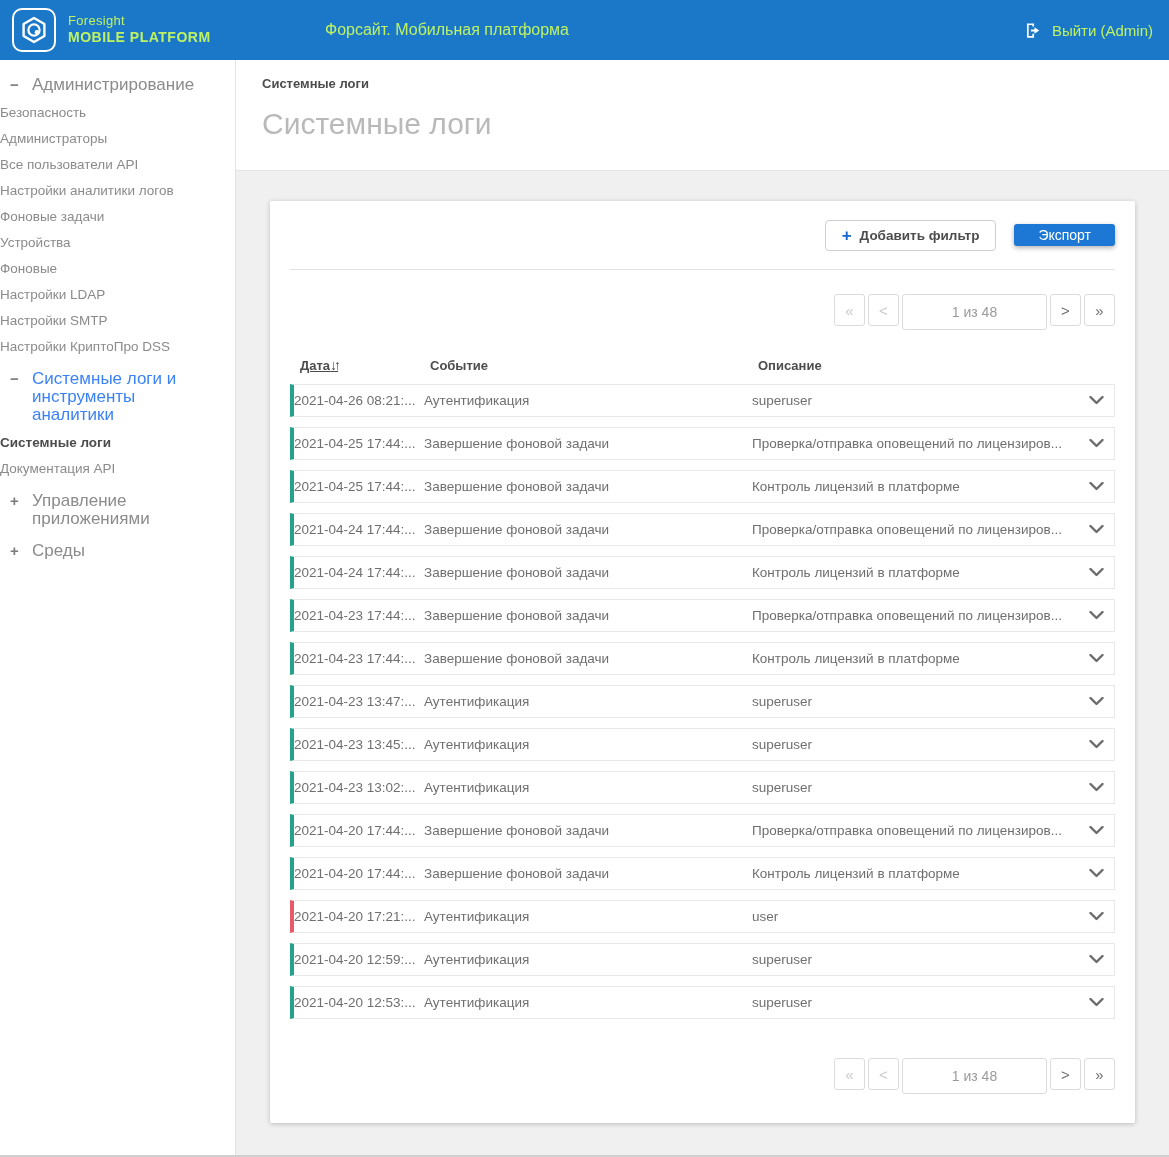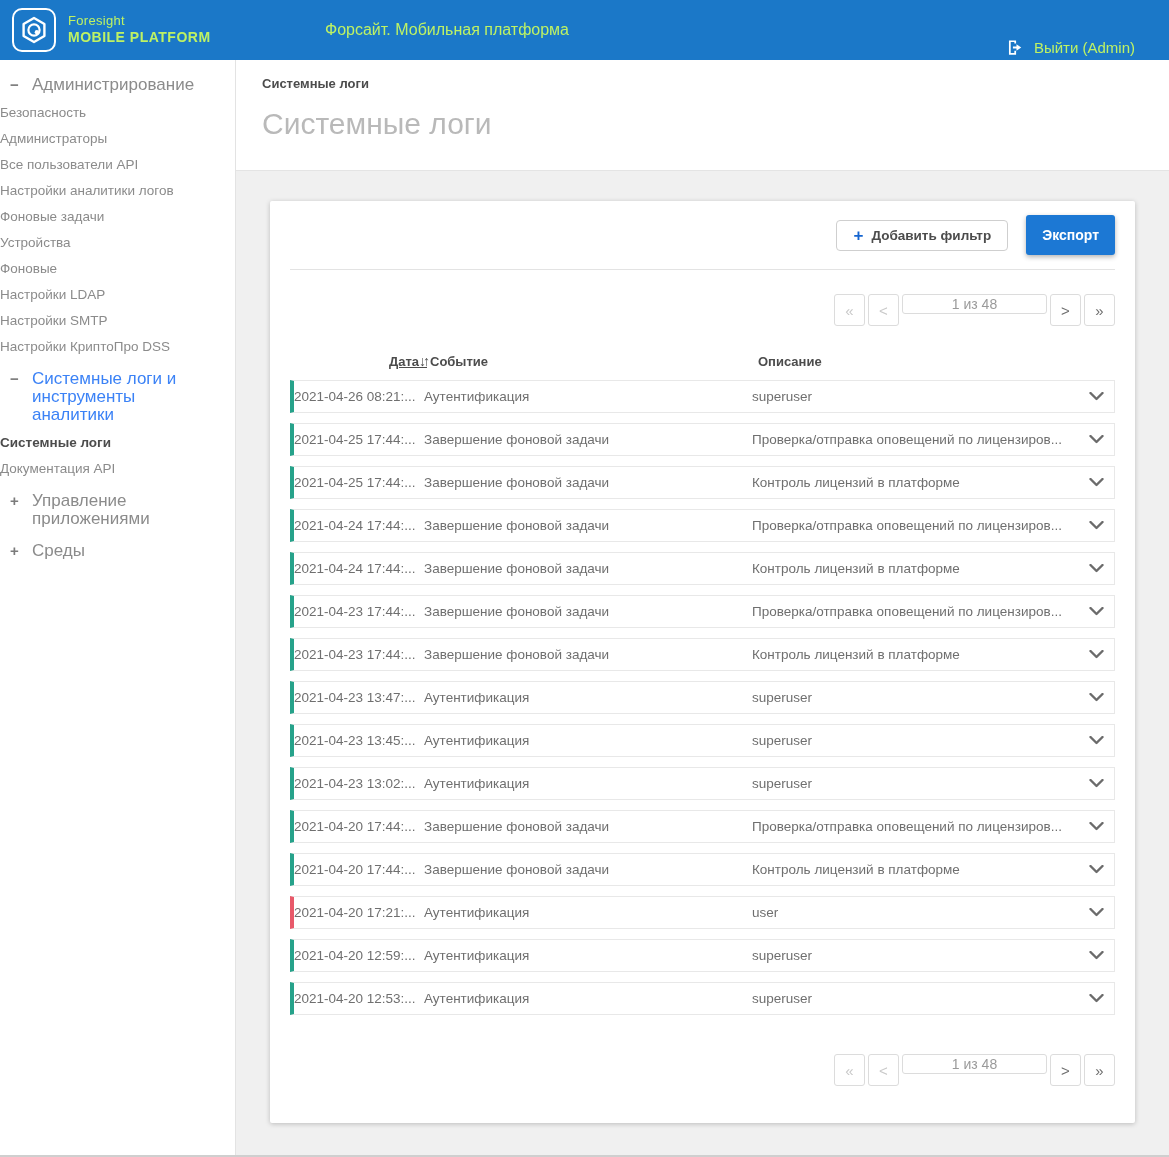"Выйти (Admin)" .logout { margin-top: 17px -> none; right: 34px -> 16px }
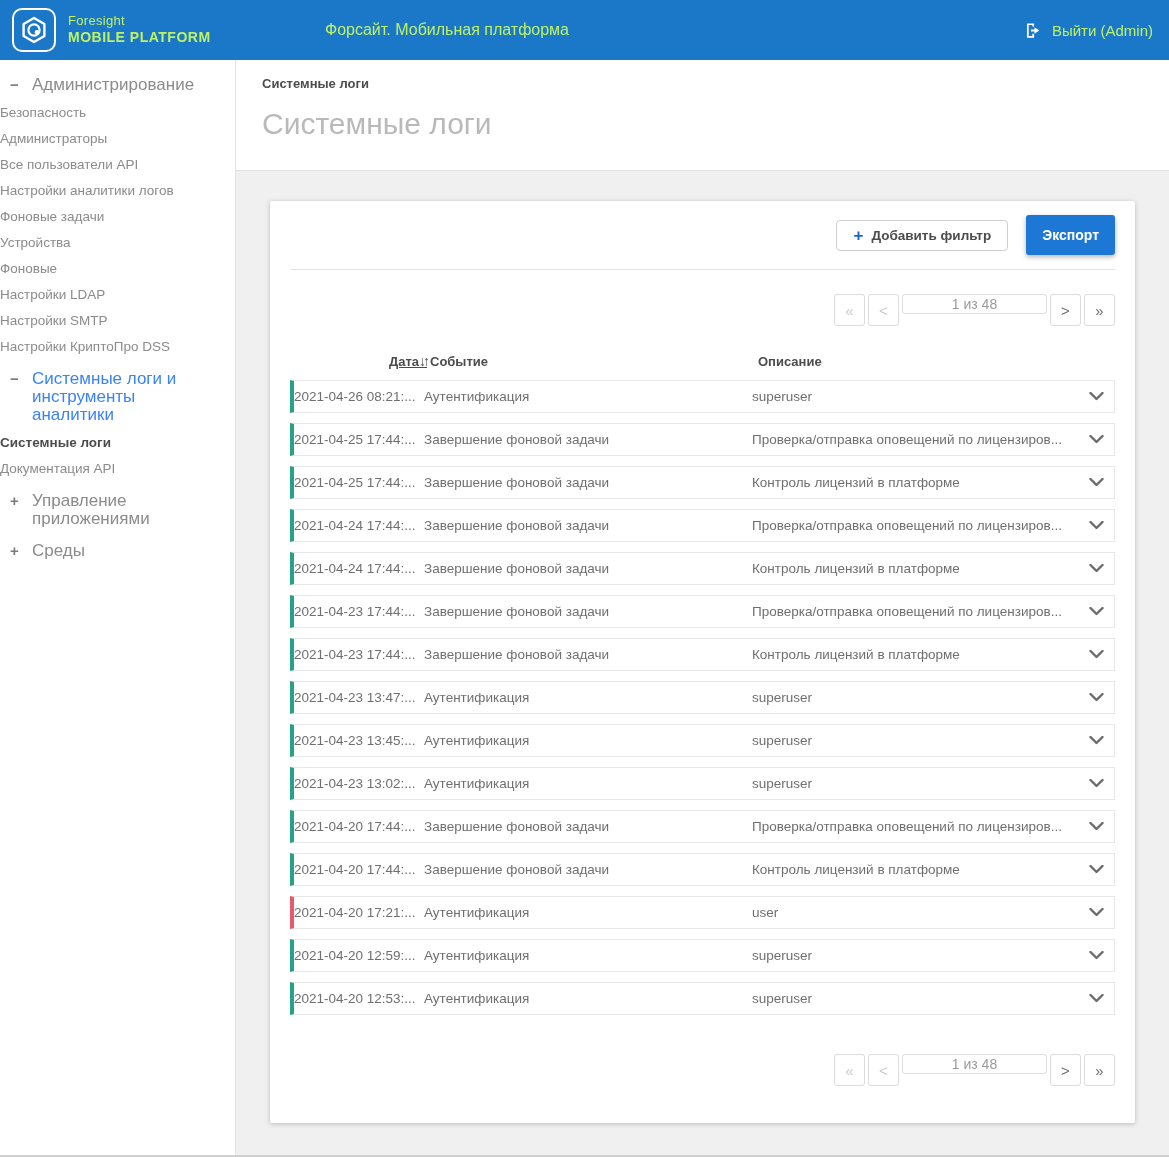"Экспорт" .btn-export { font-weight: 700 -> 400; height: 40px -> 22px; padding: 0 16px -> 0 24px }
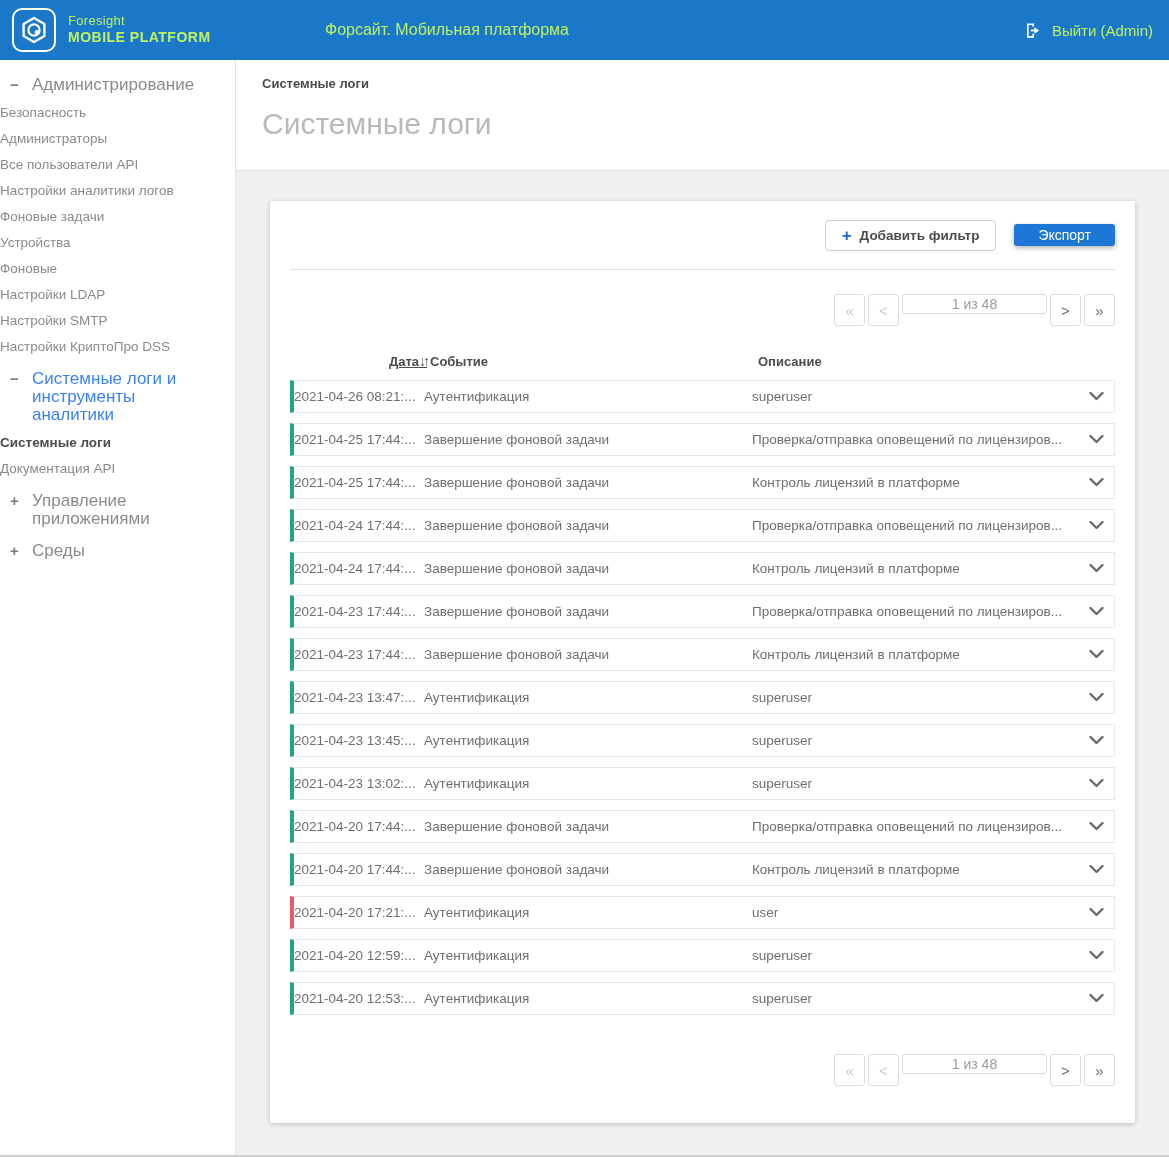"1 из 48" .pg-label { height: 20px -> 36px }
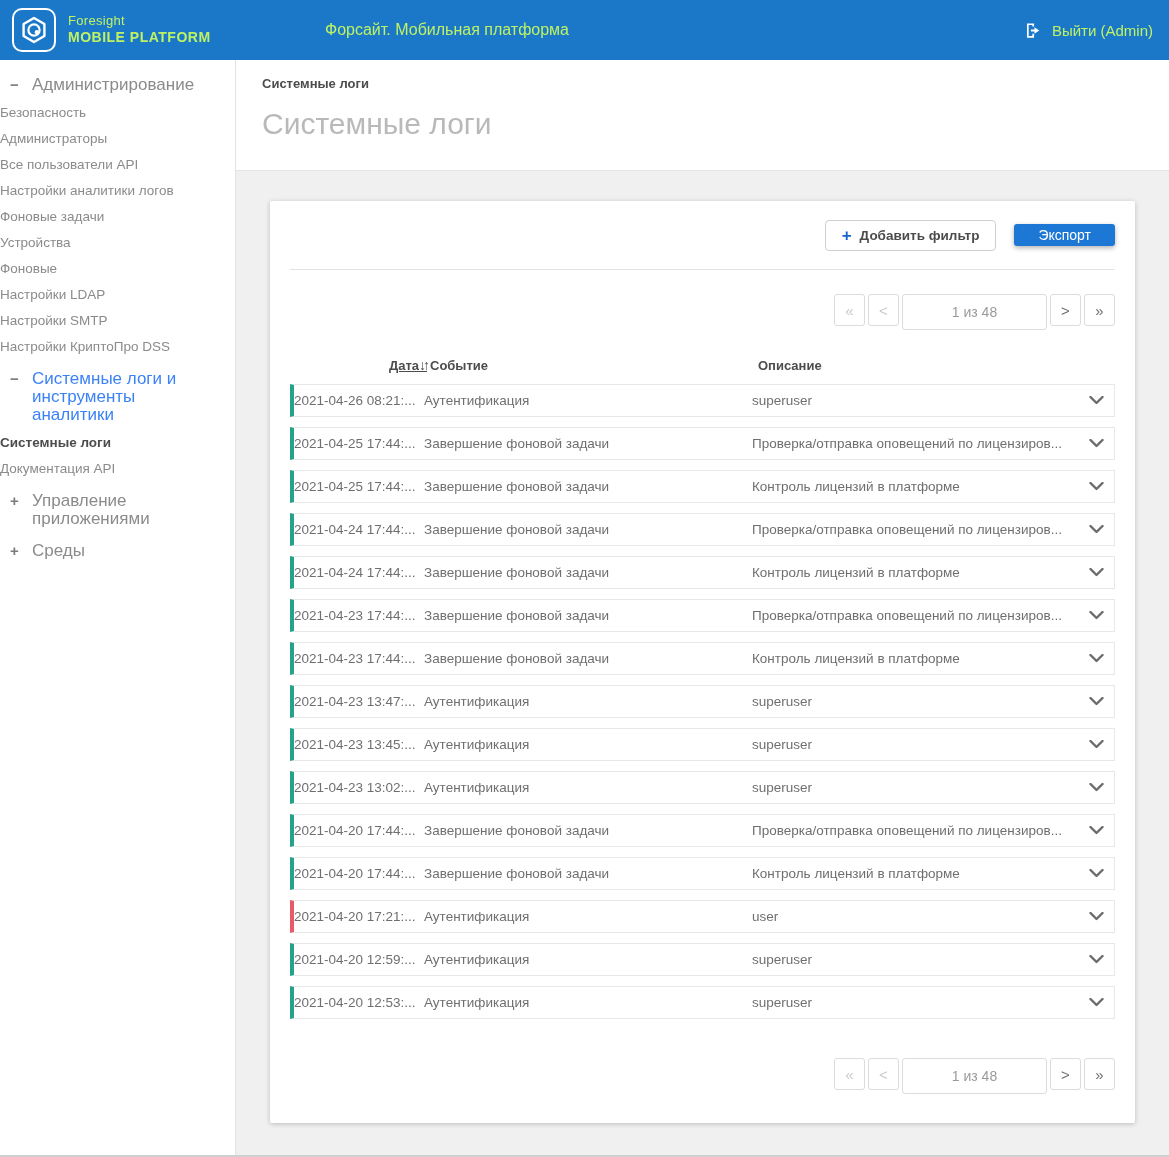"Дата" .th-date { justify-content: flex-end -> flex-start }
